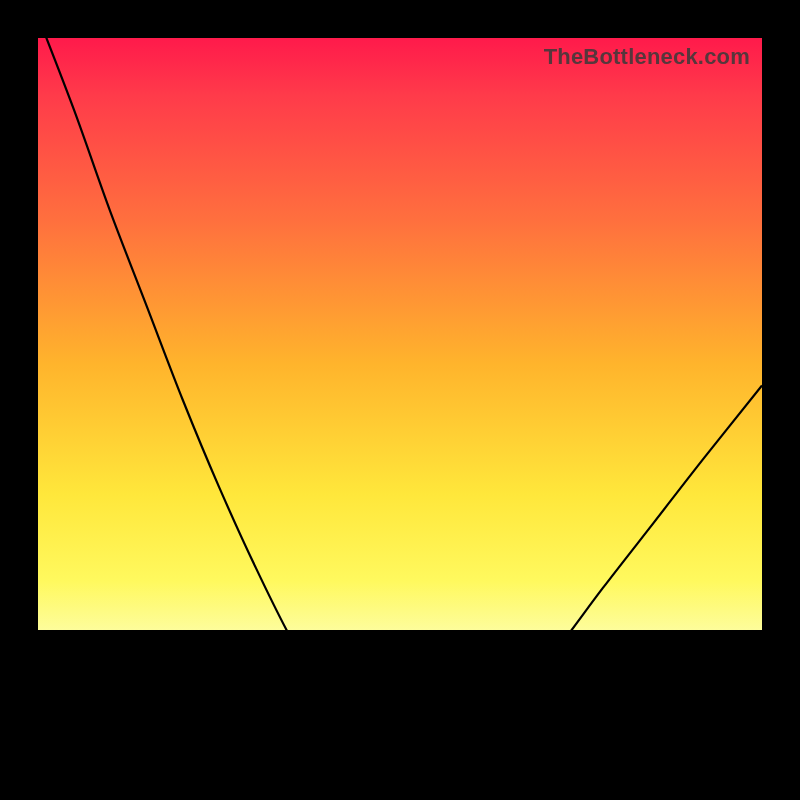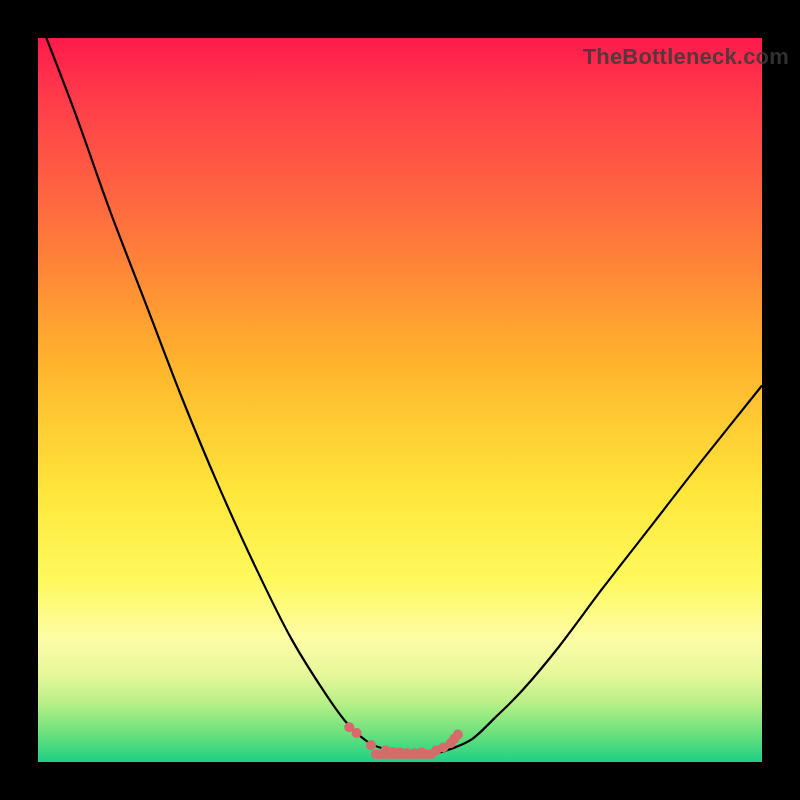"TheBottleneck.com" .plot { height: 724px -> 592px; padding-left: 39px -> none }
